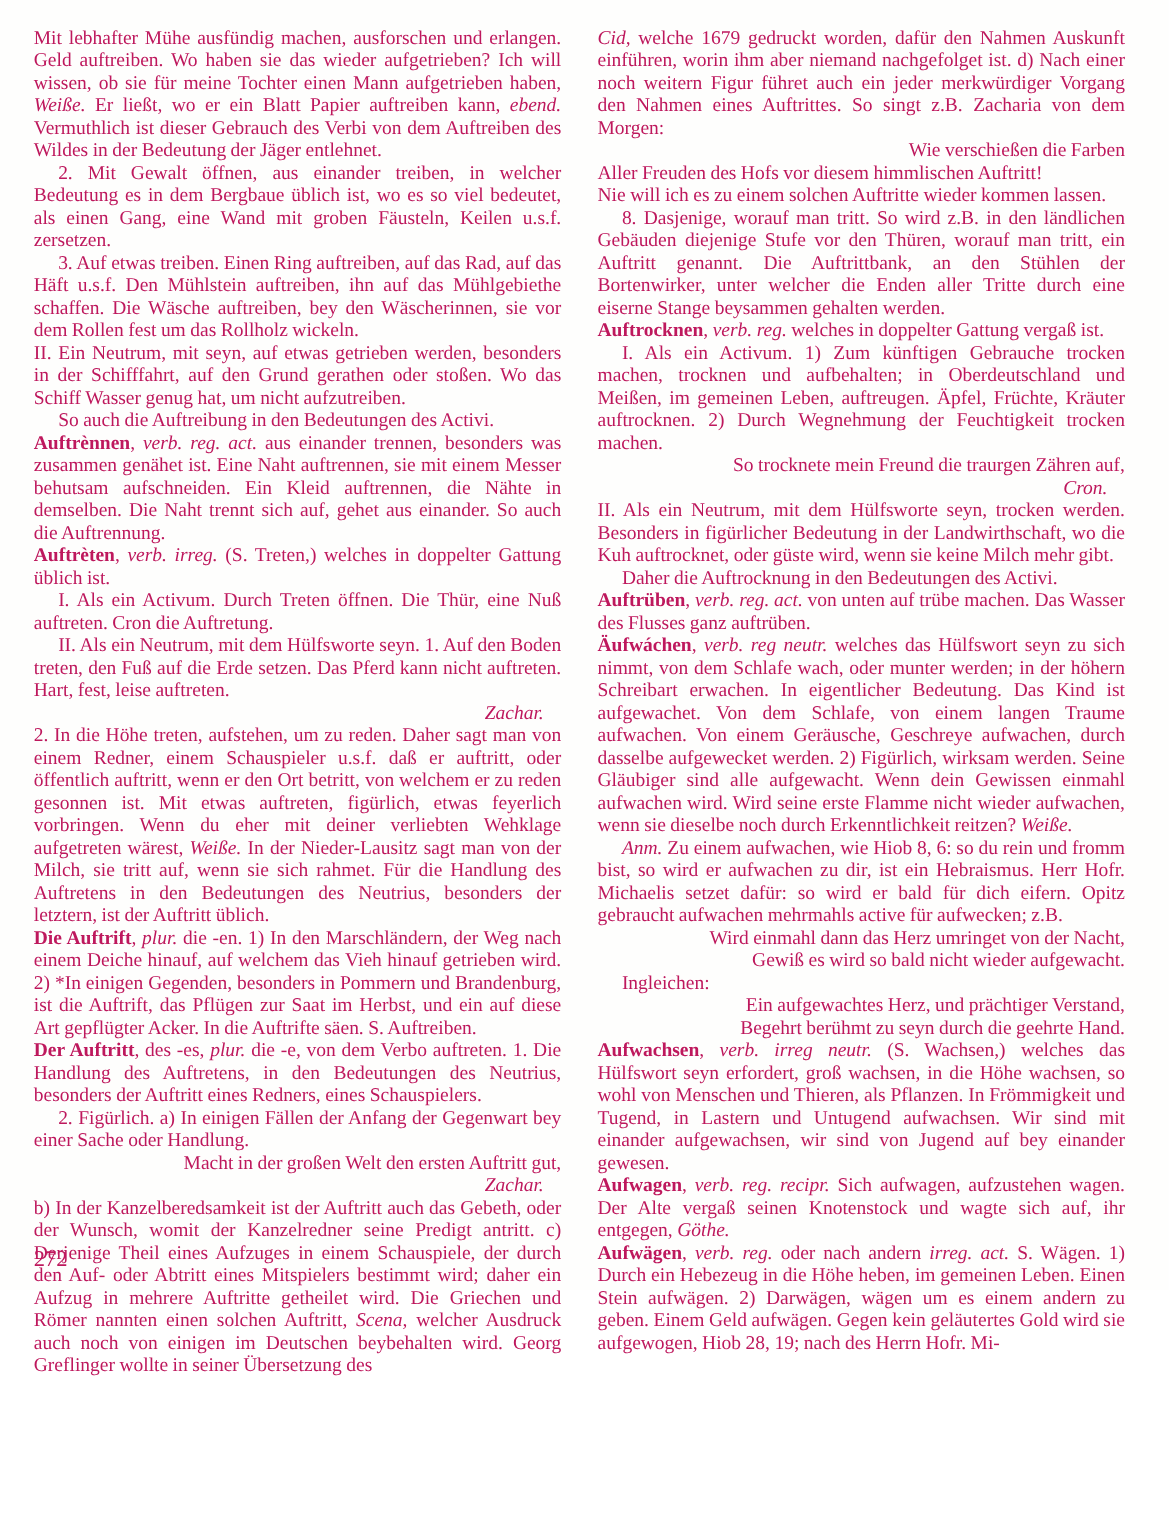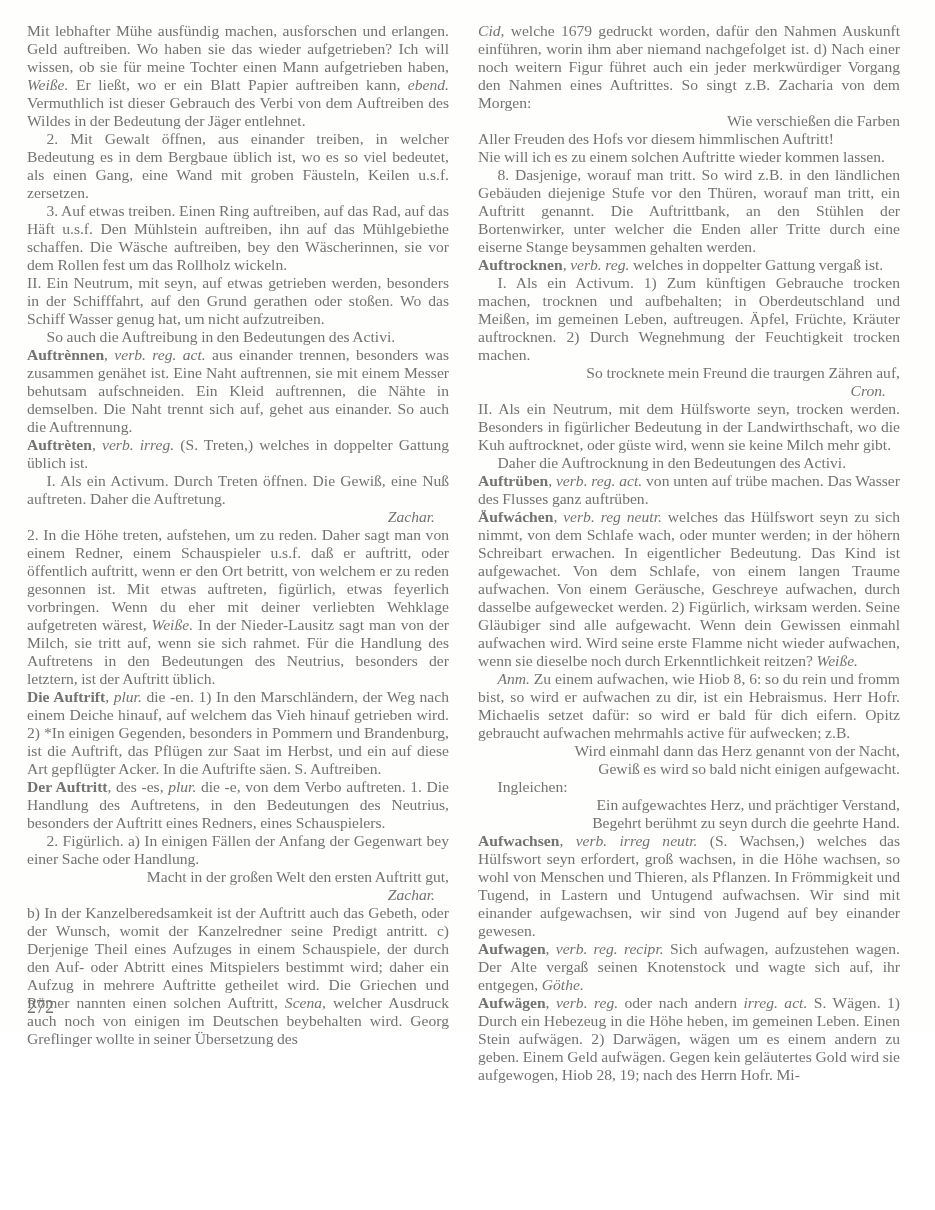"Mit lebhafter Mühe ausfündig machen," .page { color: #737373 -> #be185d }
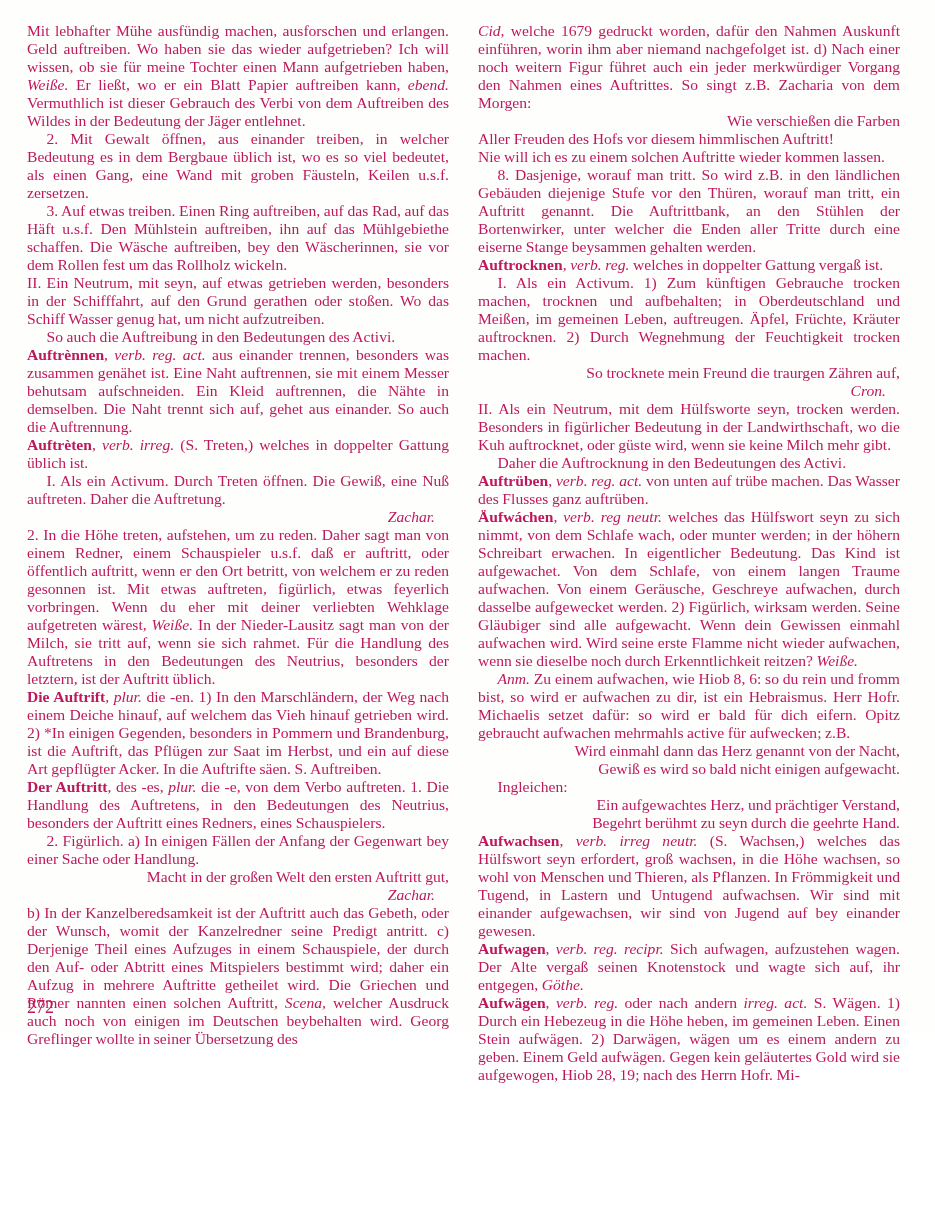"I. Als ein Activum. Durch" span { text: Gewiß, eine Nuß auftreten. Daher -> Thür, eine Nuß auftreten. Cron }
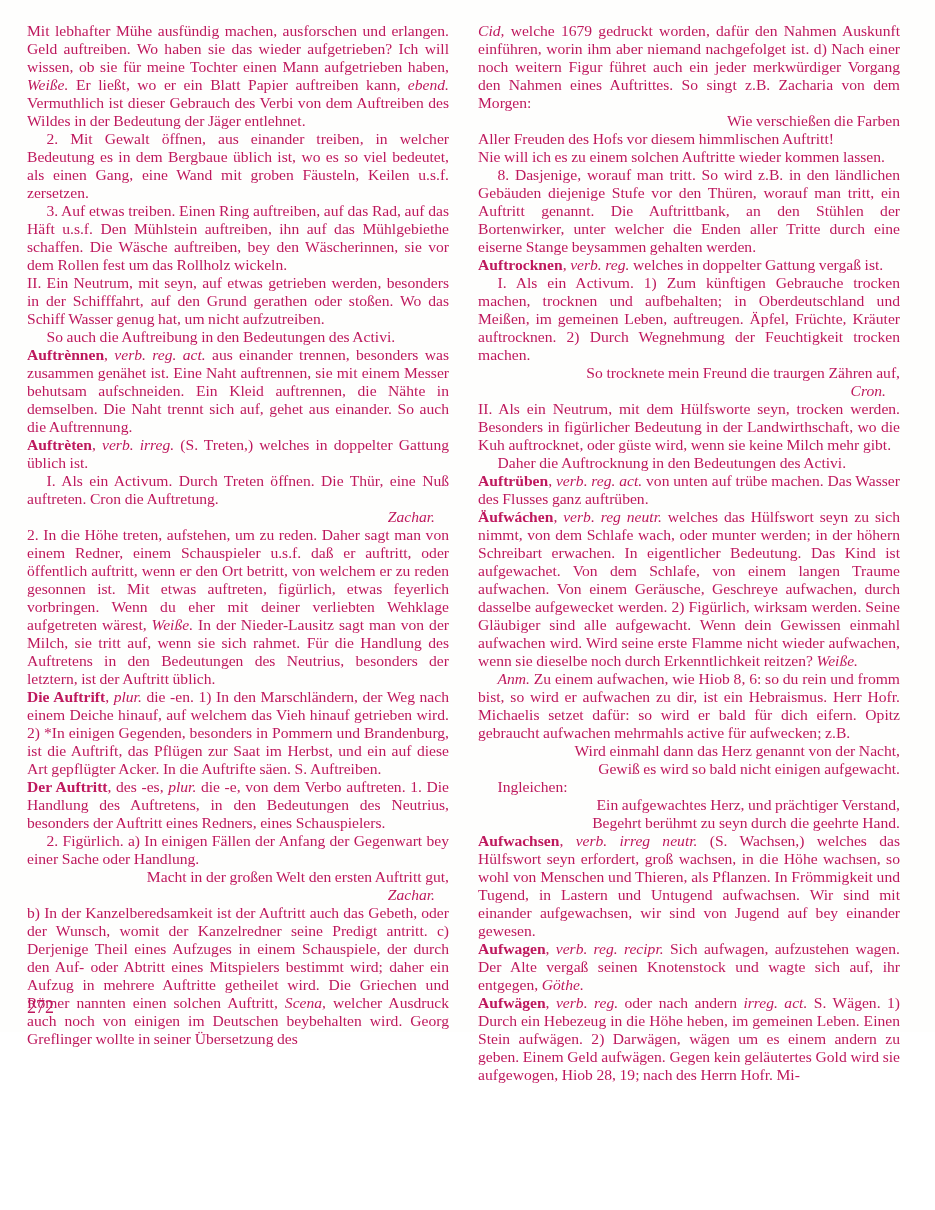"II. Als ein Neutrum, mit dem Hülfsworte seyn." p.body { html: none -> <p><span>II. Als ein Neutrum, mit dem Hülfsworte seyn. 1. Auf den Boden treten, den Fuß auf die Erde setzen. Das Pferd kann nicht auftreten. Hart, fest, leise auftreten.</span></p> }
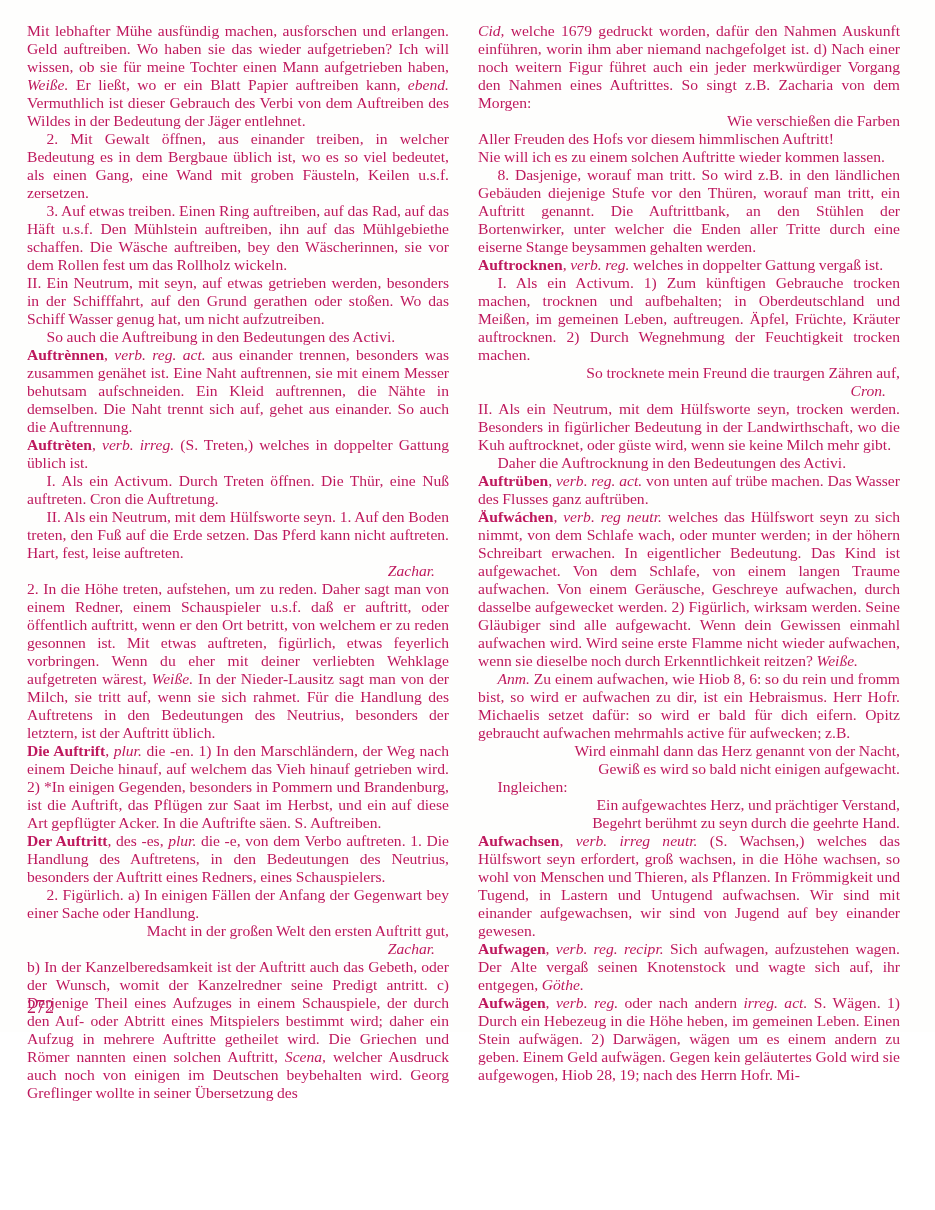"Wird einmahl dann das Herz" span { text: genannt -> umringet }
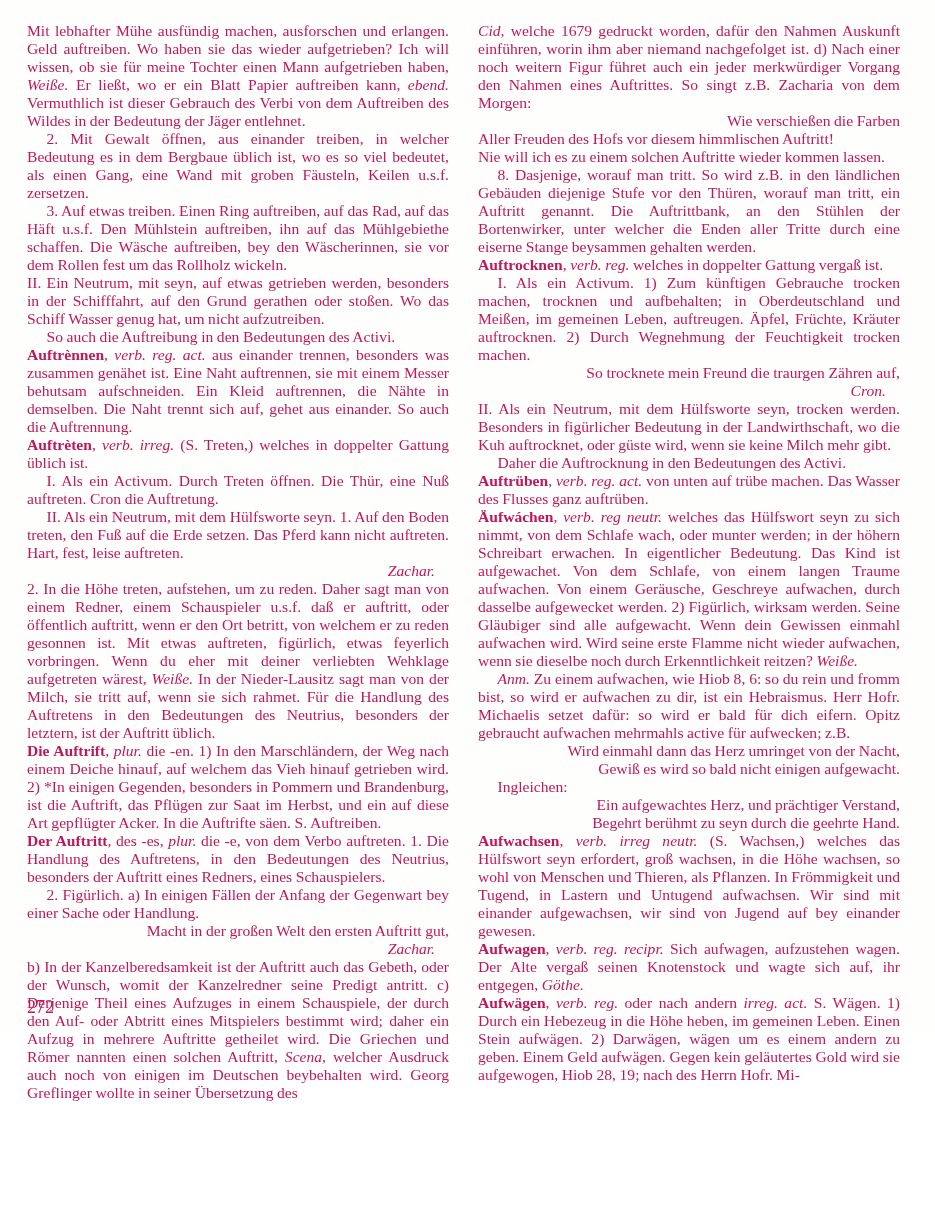"Gewiß es wird so bald" span { text: einigen -> wieder }
